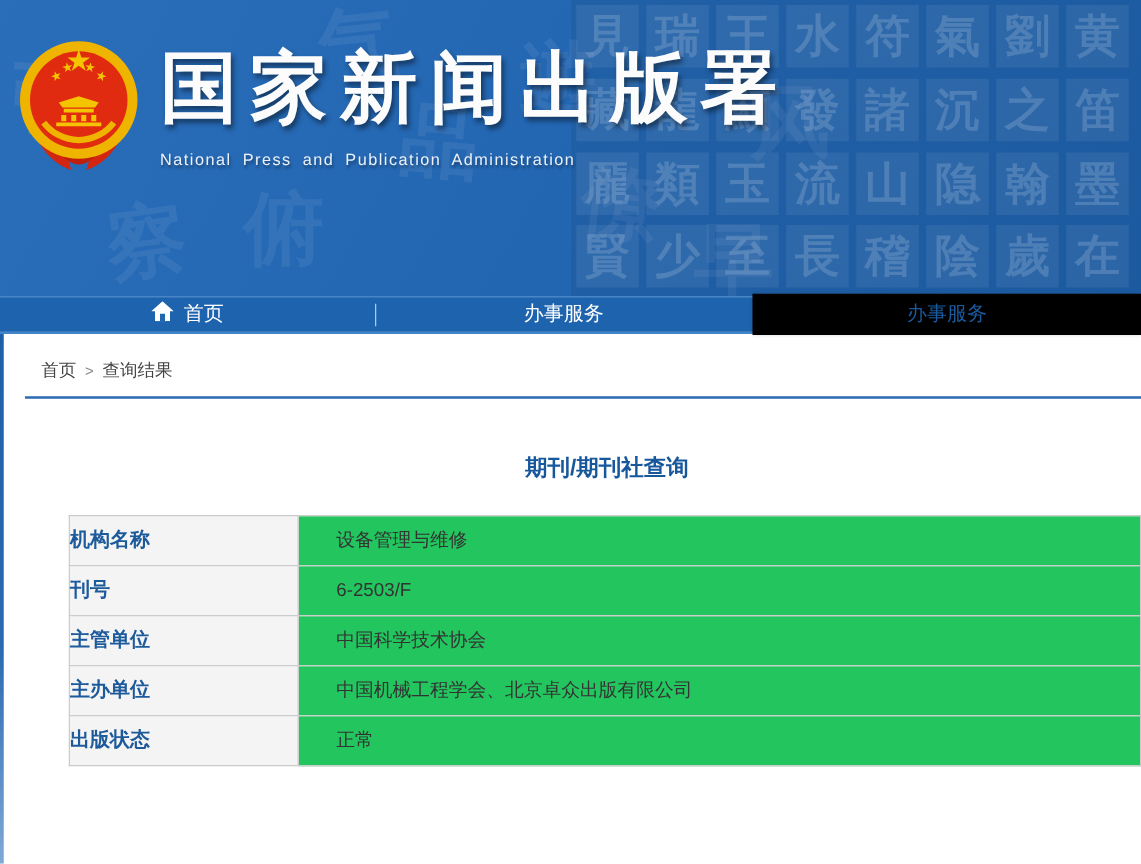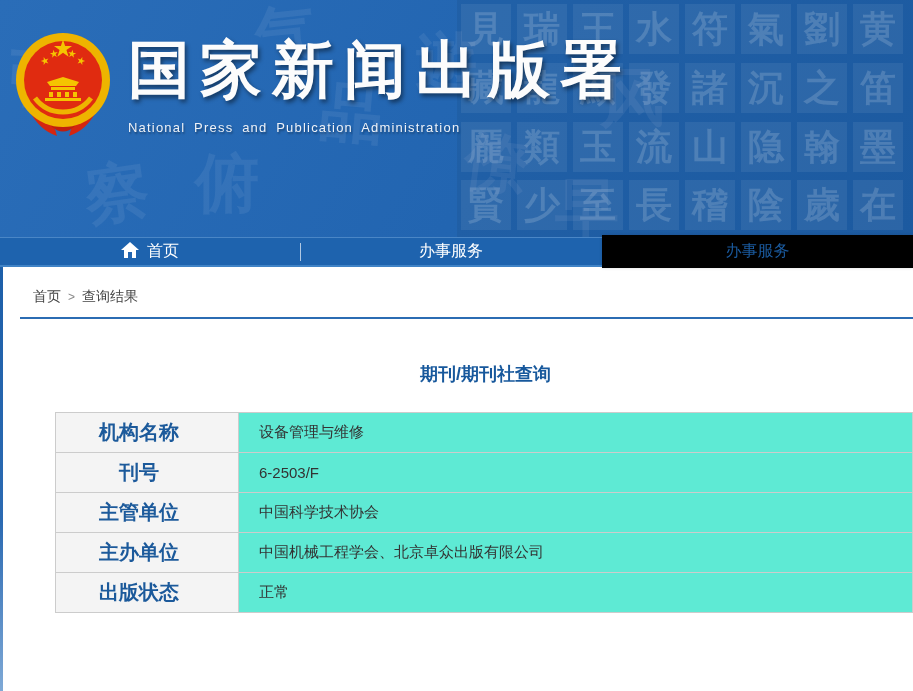"机构名称" .info-table th { font-size: 20px -> 16px; text-align: center -> left }
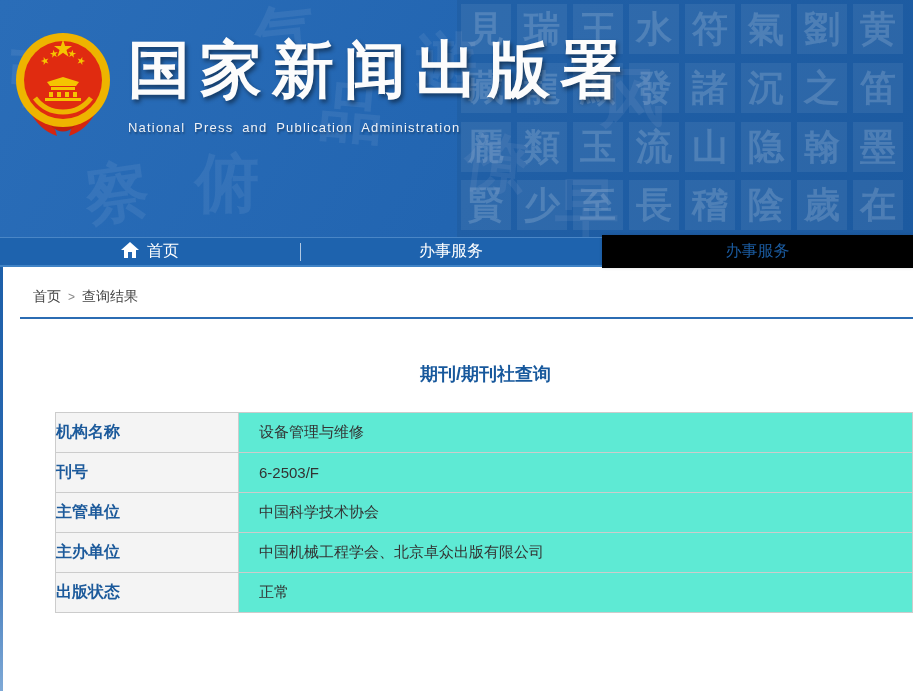"设备管理与维修" .info-table td { background: #5eead4 -> #22c55e; padding-left: 20px -> 30px }
